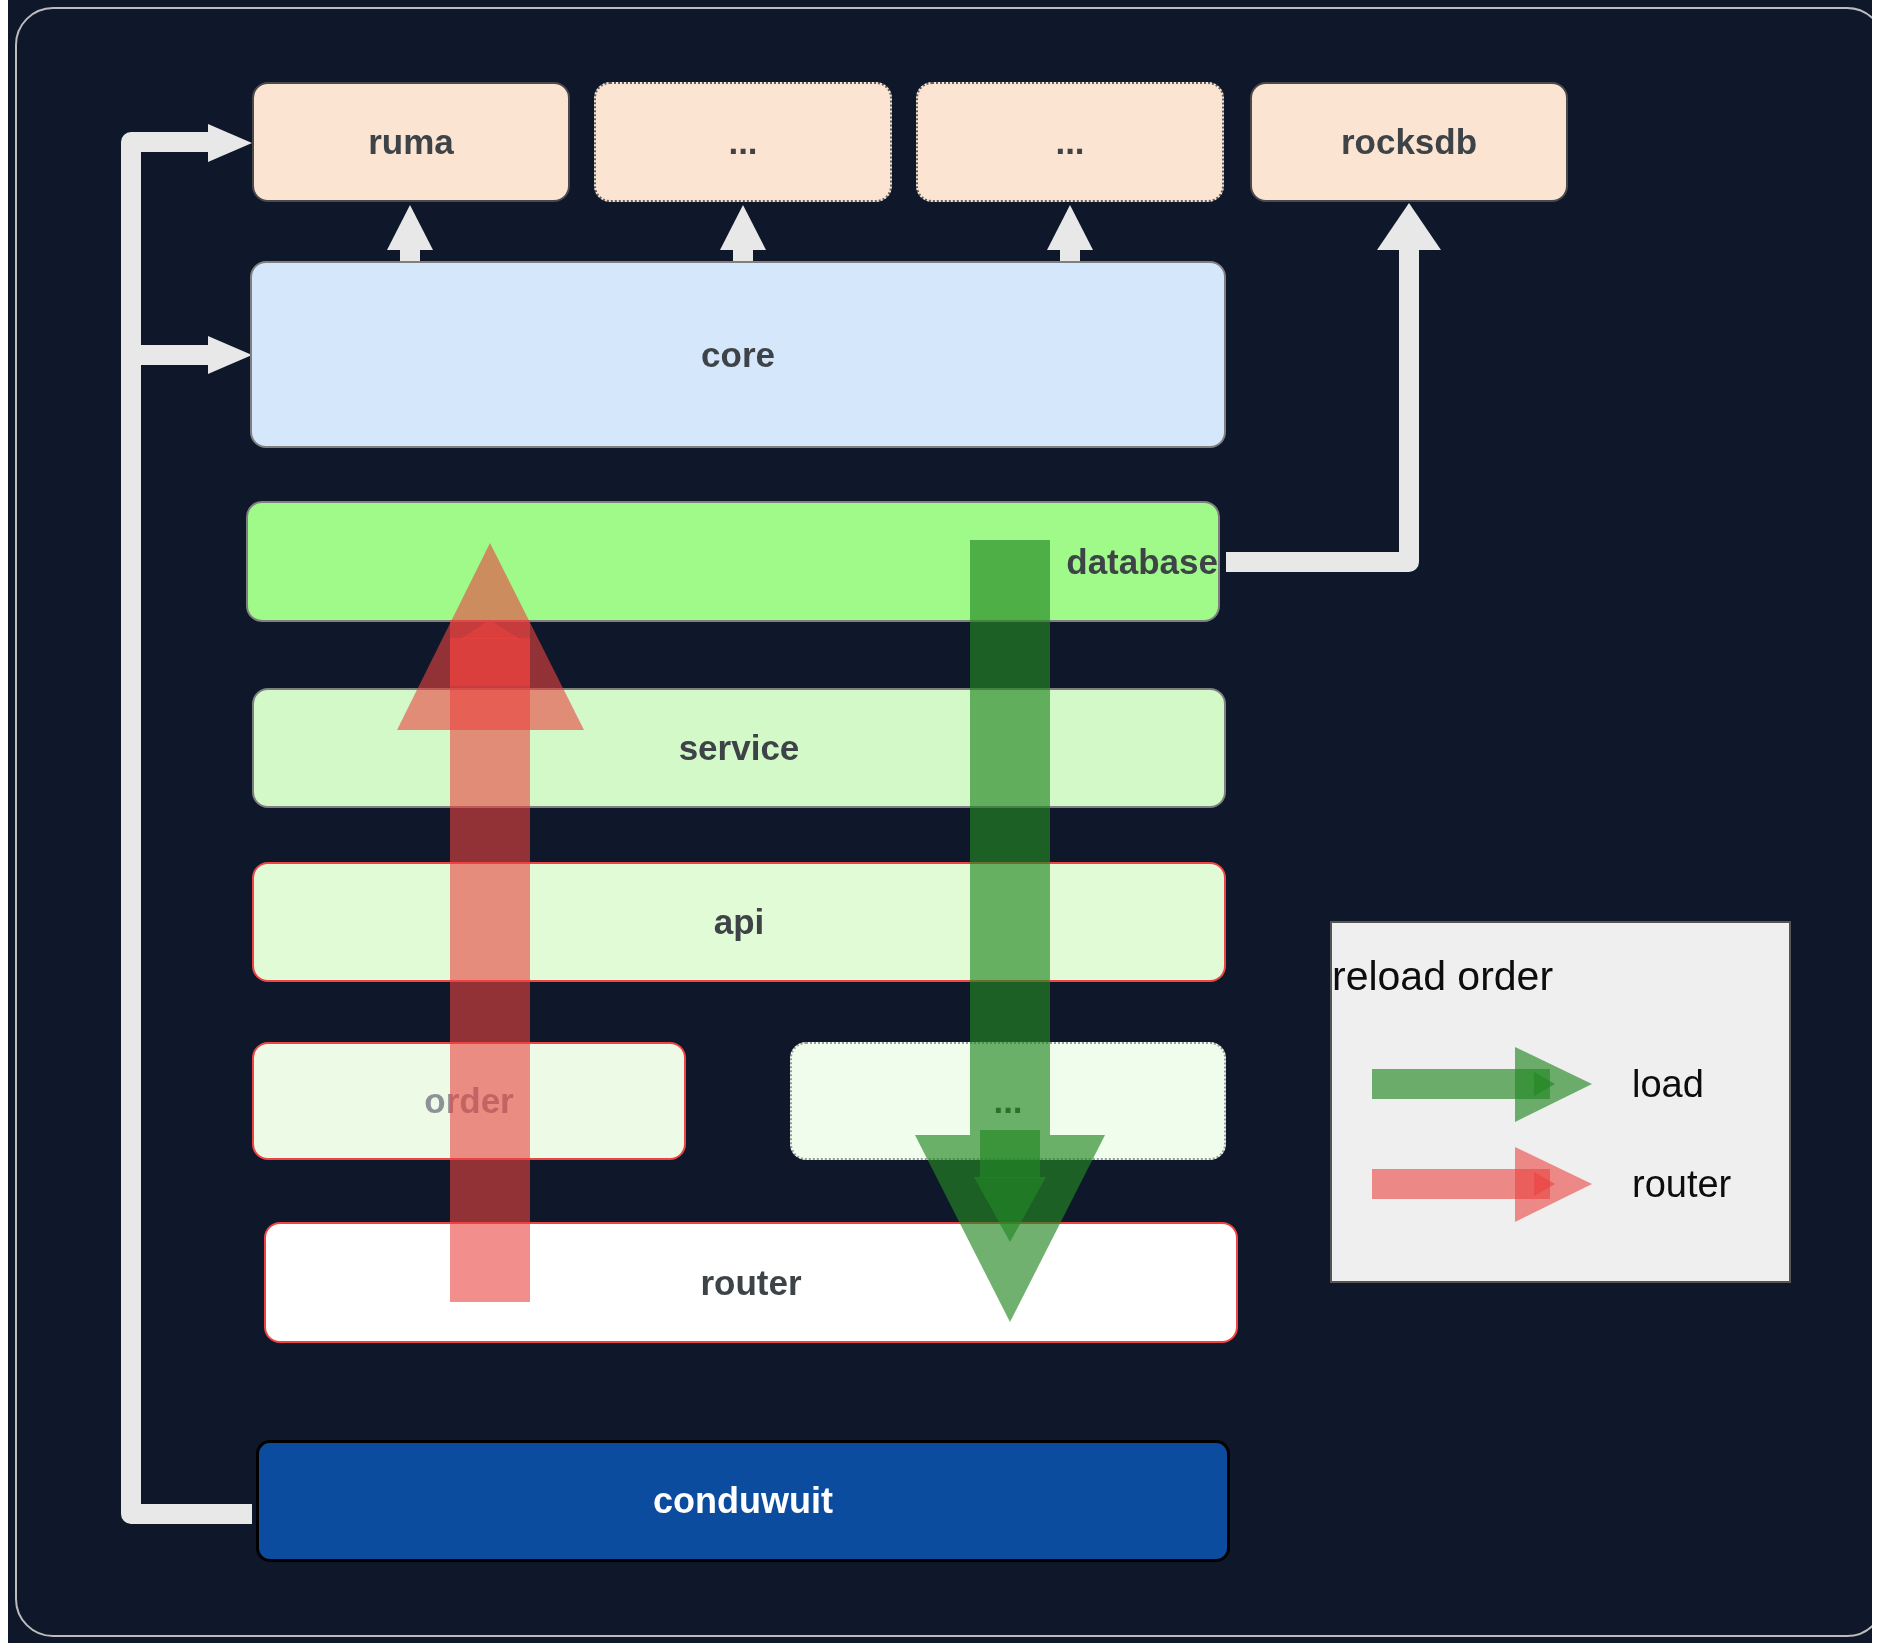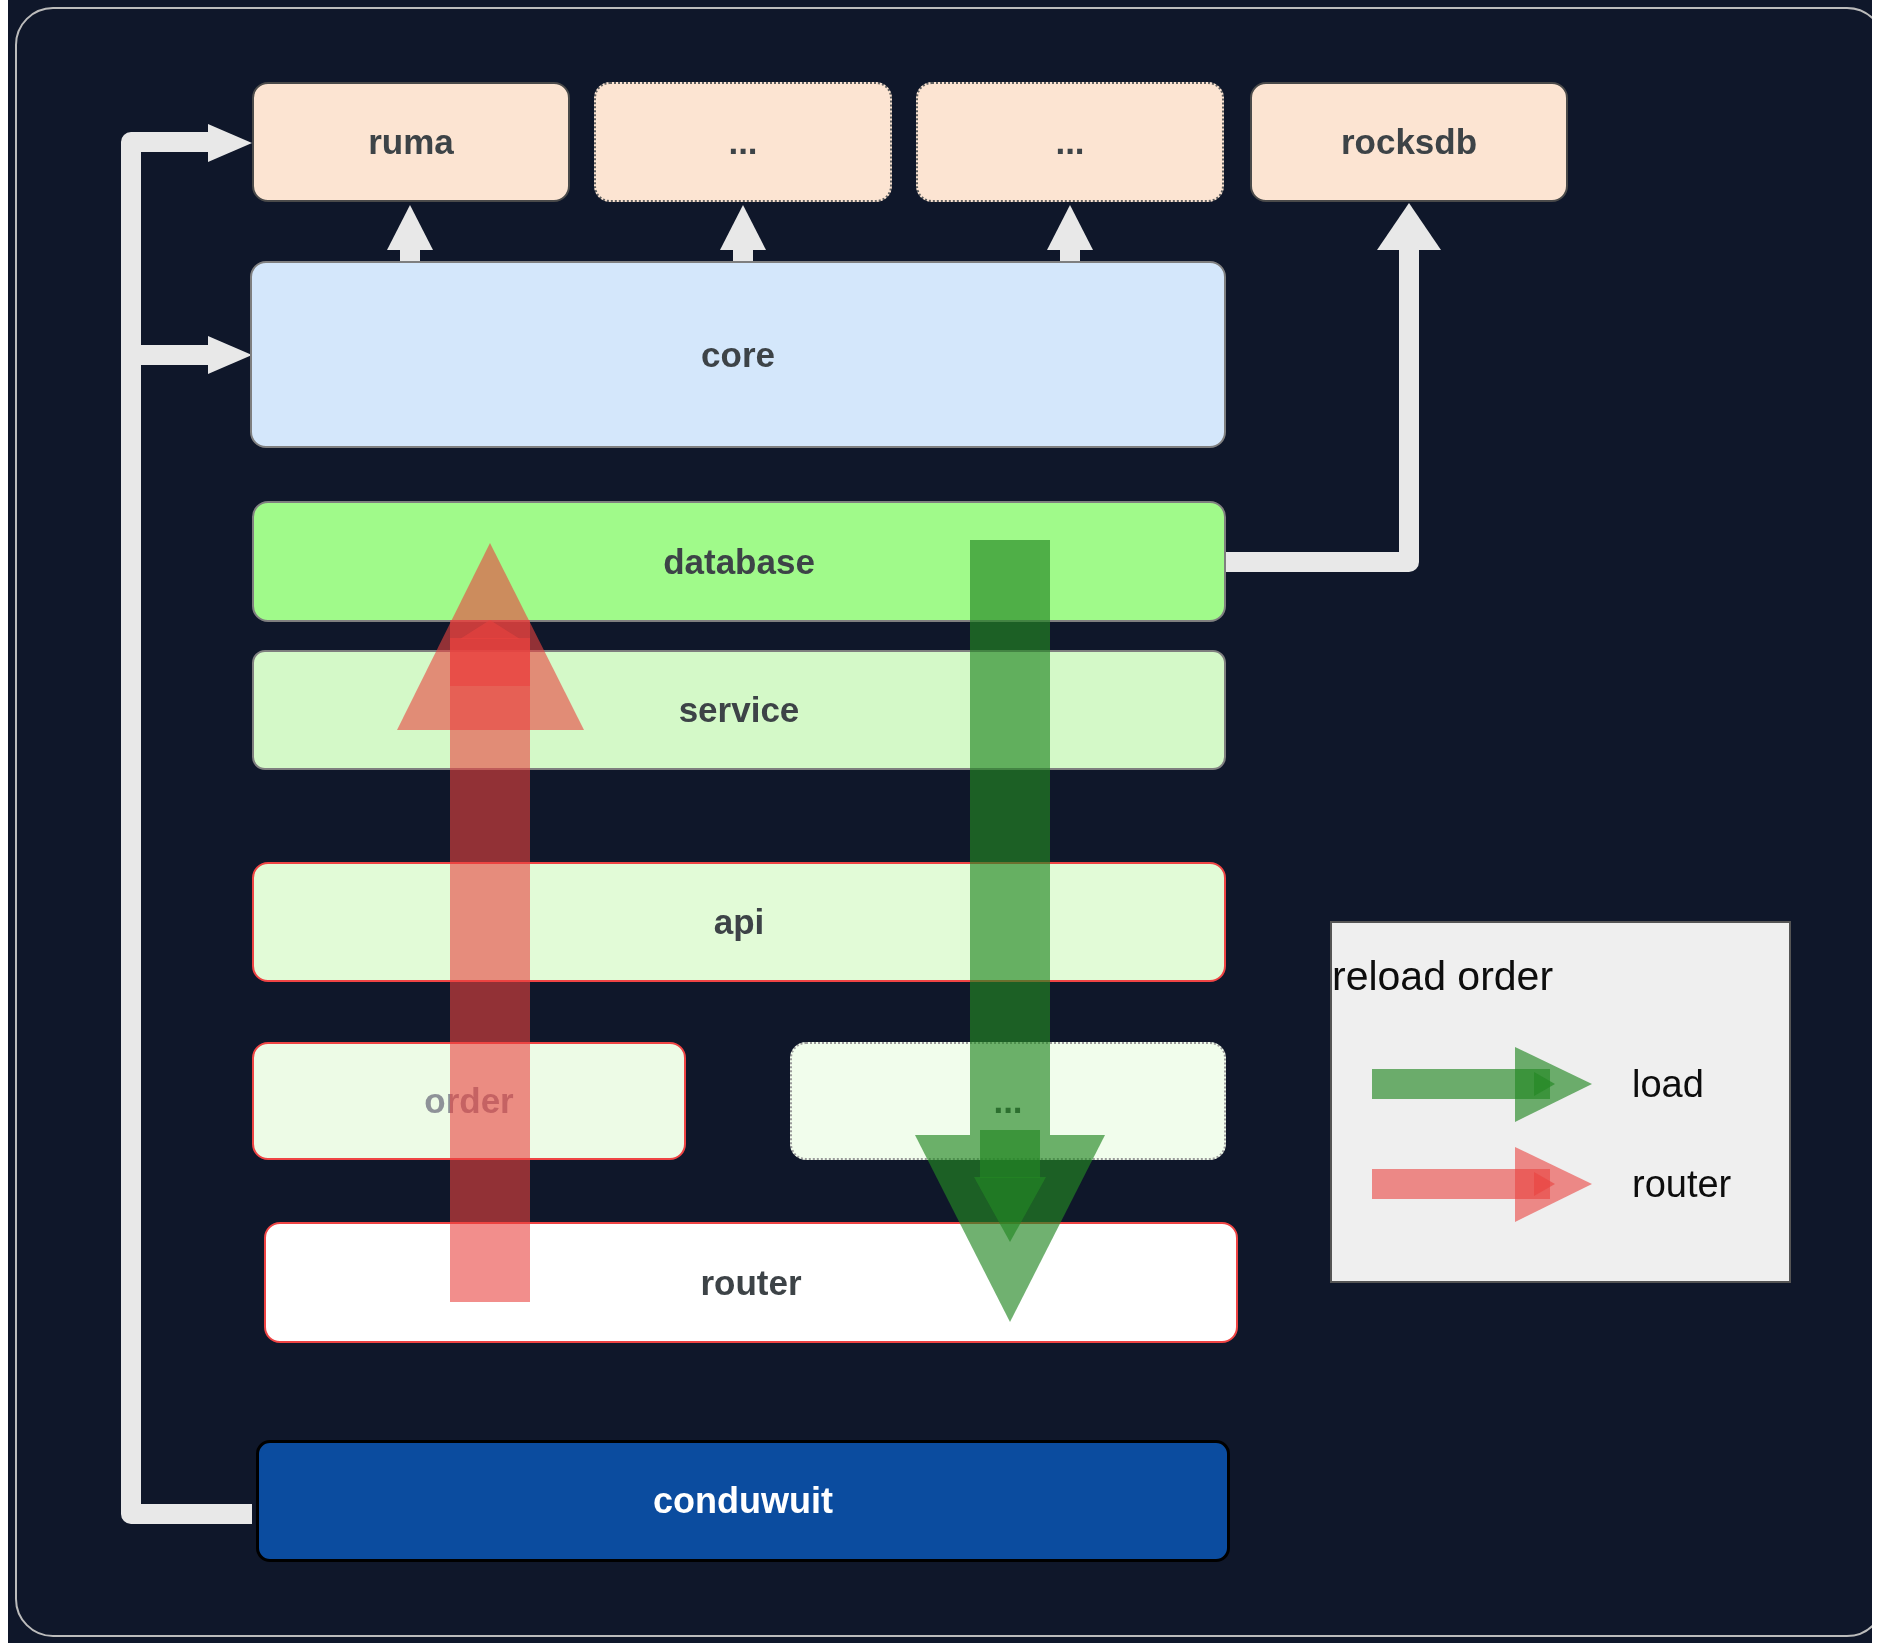"database" .b-database { justify-content: none -> flex-end; left: 244px -> 238px }
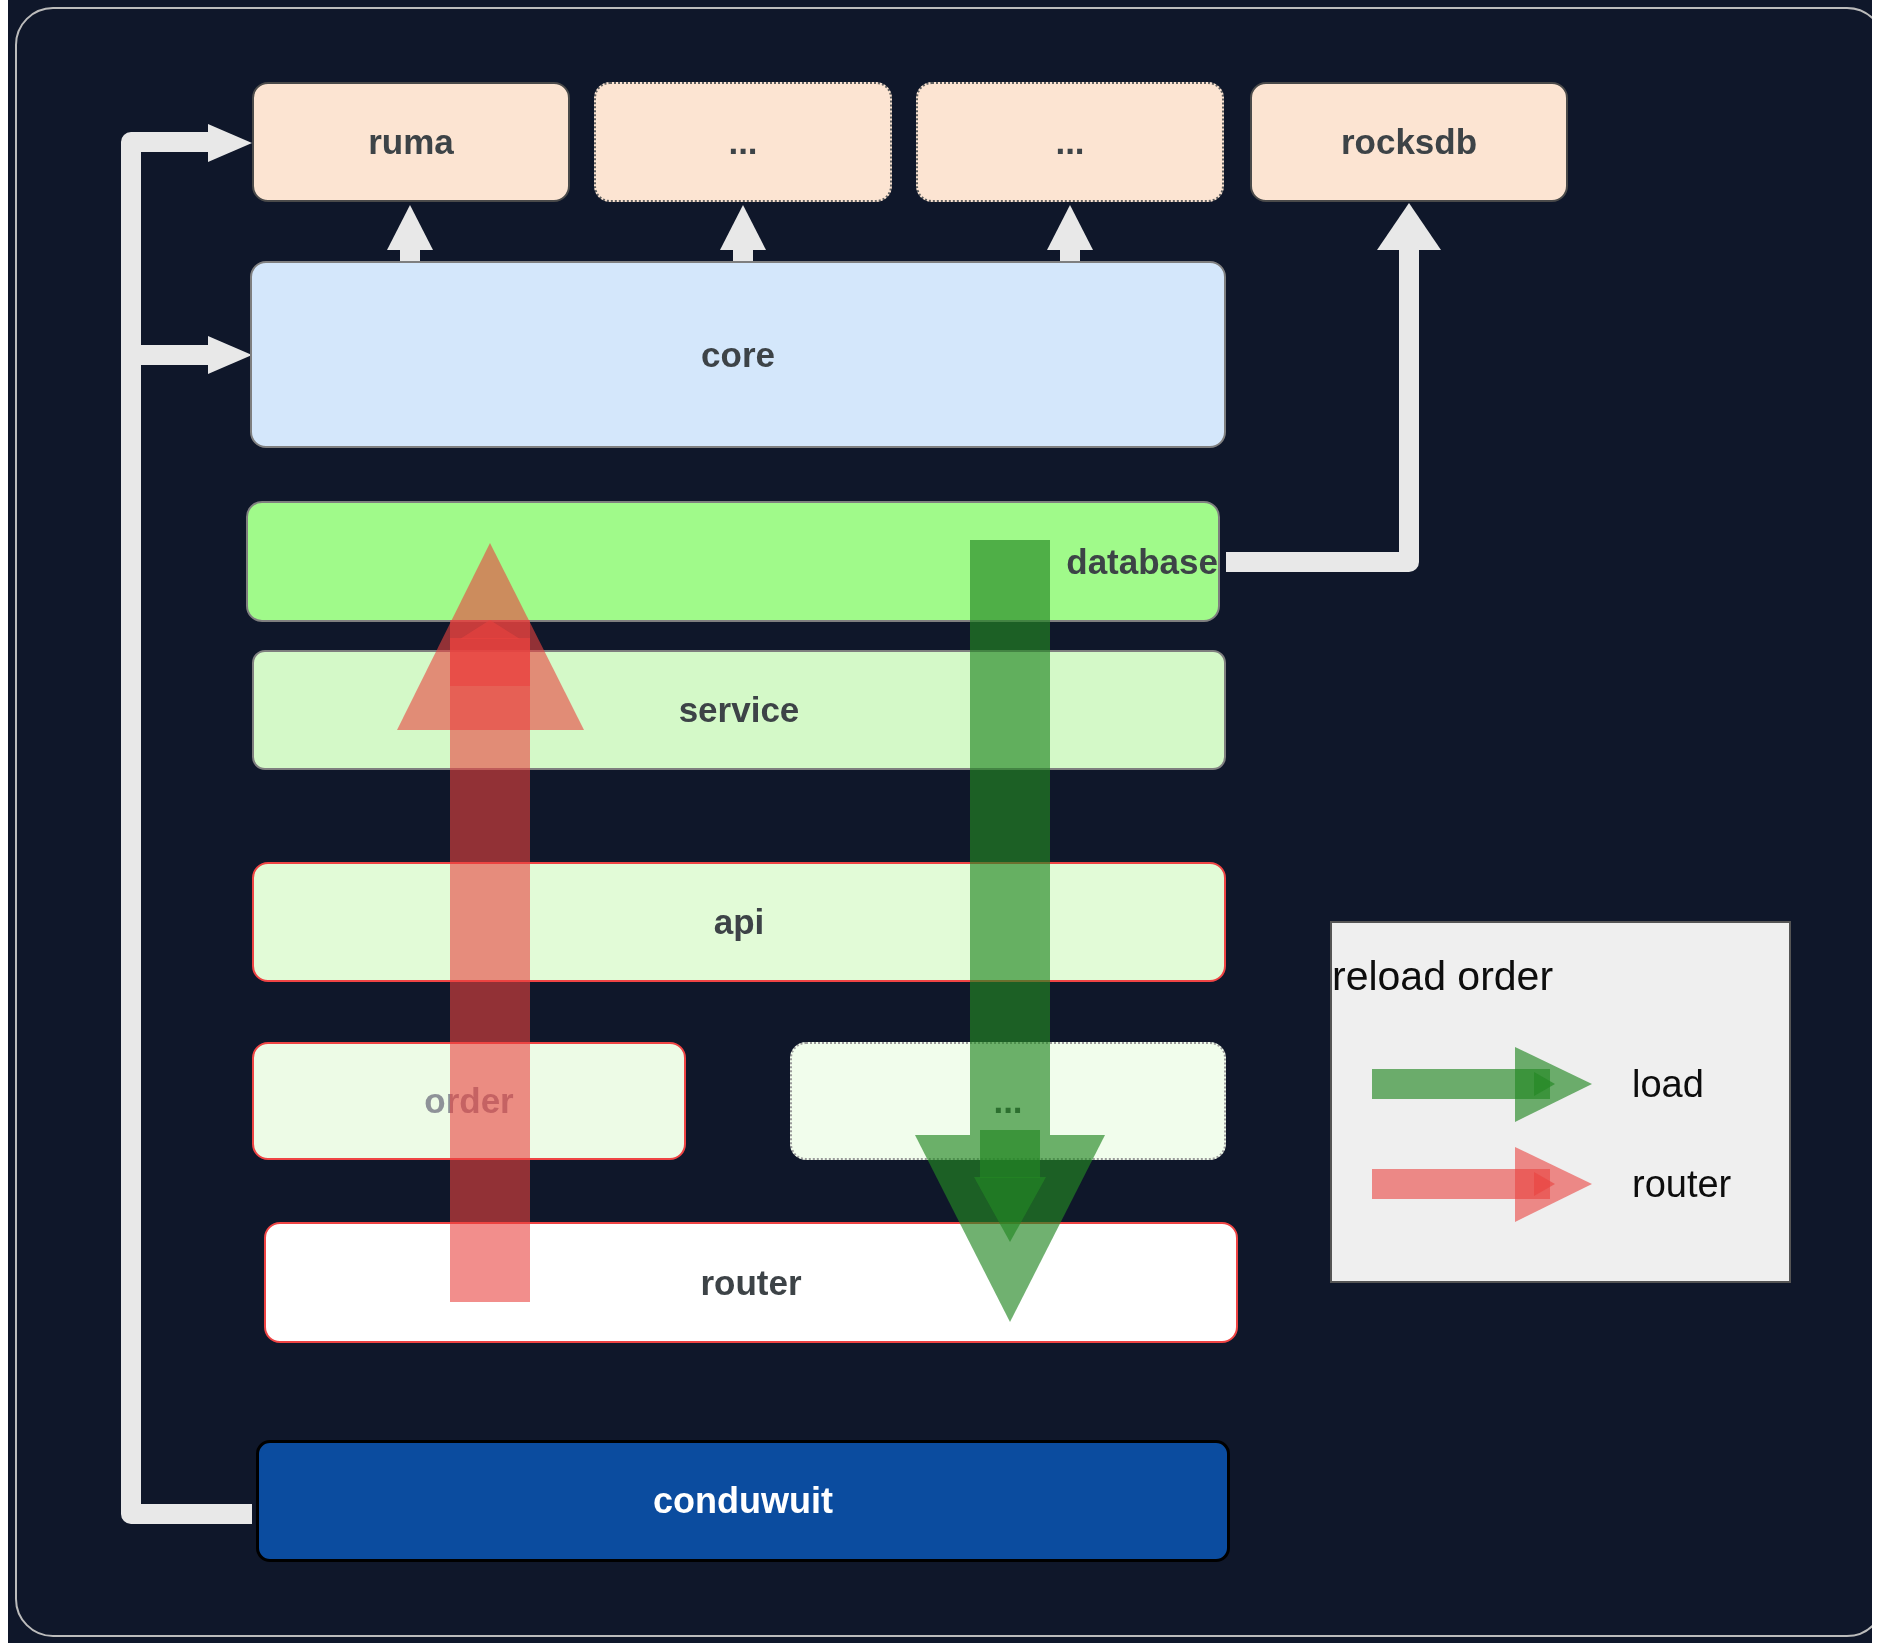"service" .b-service { border-radius: 13px -> none; top: 650px -> 688px }
